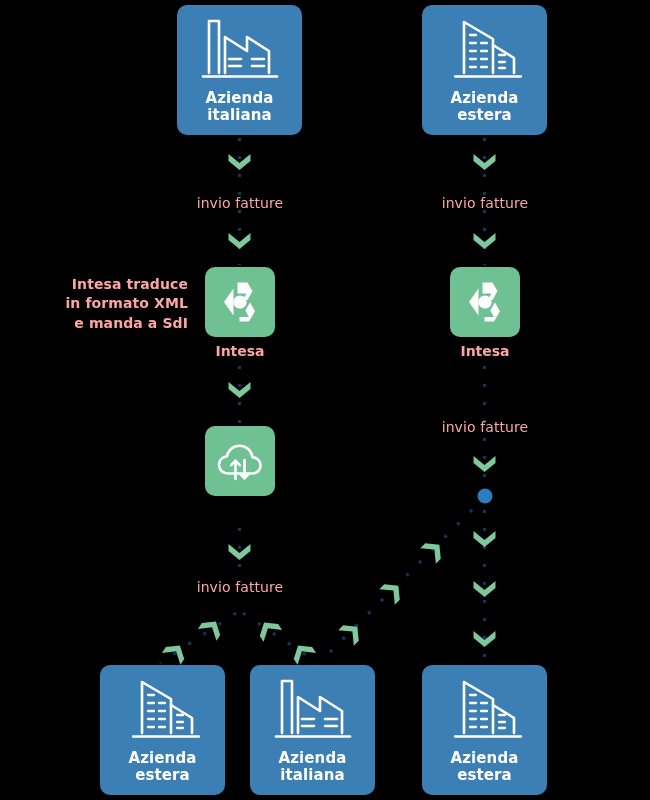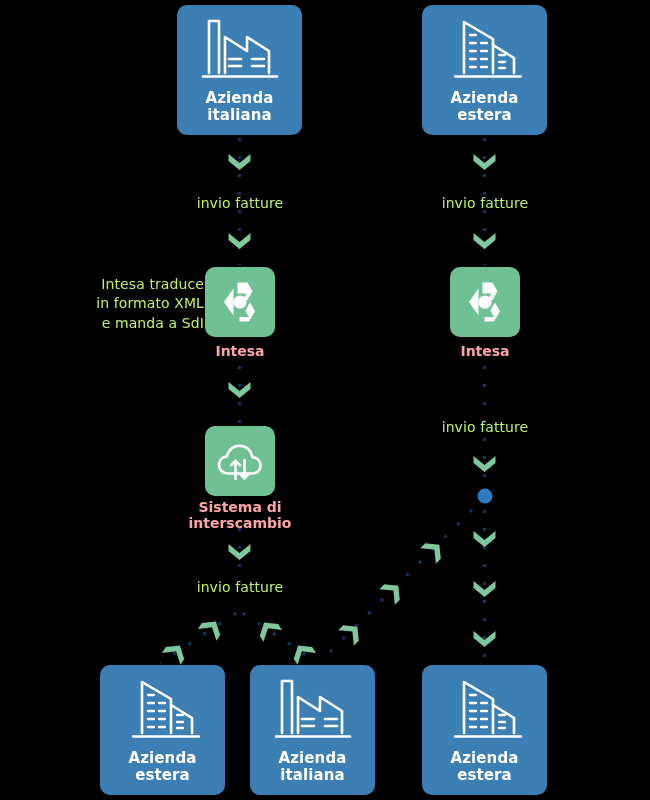"invio fatture" .flow-text { color: #bef264 -> #fca5a5 }
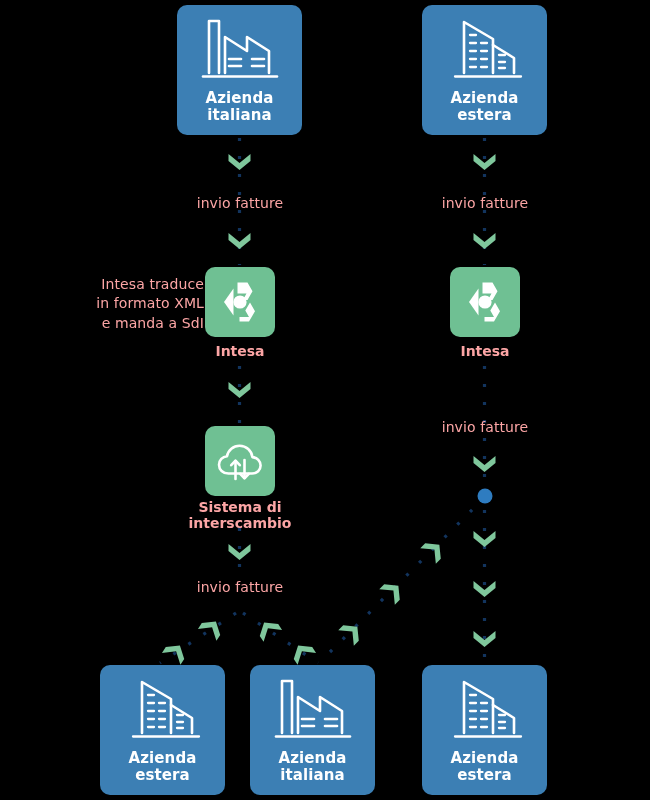"Intesa traduce" div.flow-text { font-weight: none -> bold; left: 64px -> 48px }
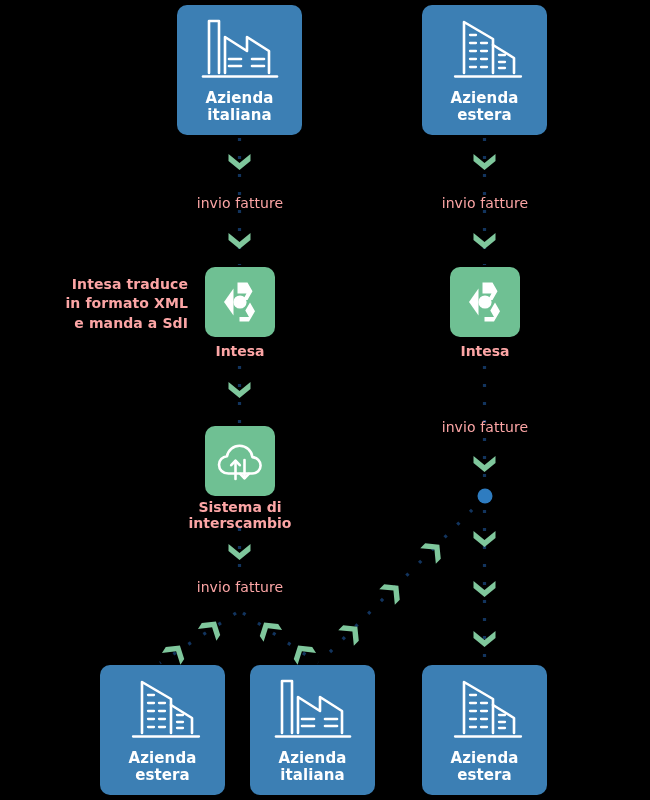"Sistema di" div.ext-label { html: <div>Sistema di interscambio</div> -> none }
